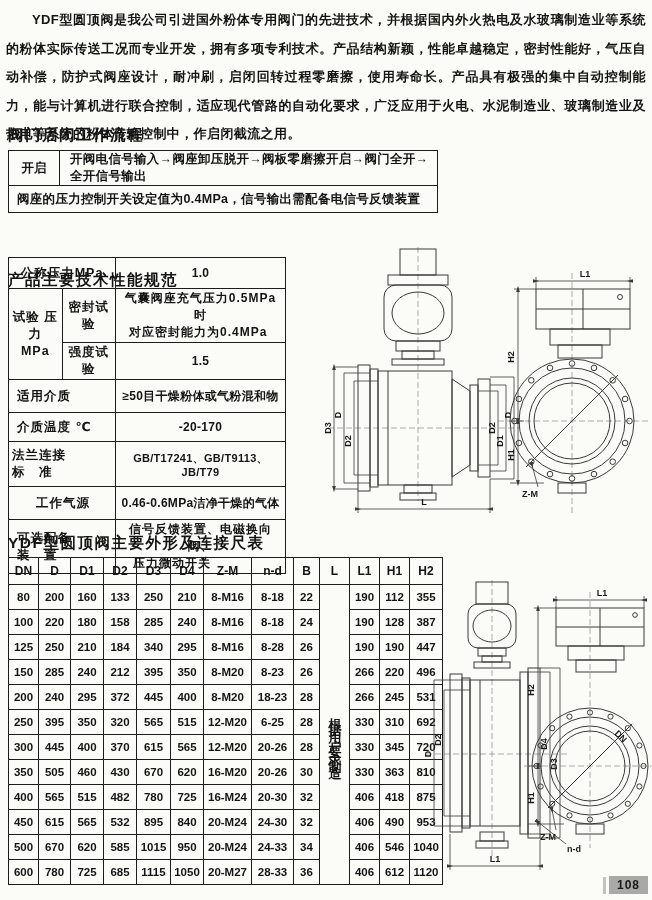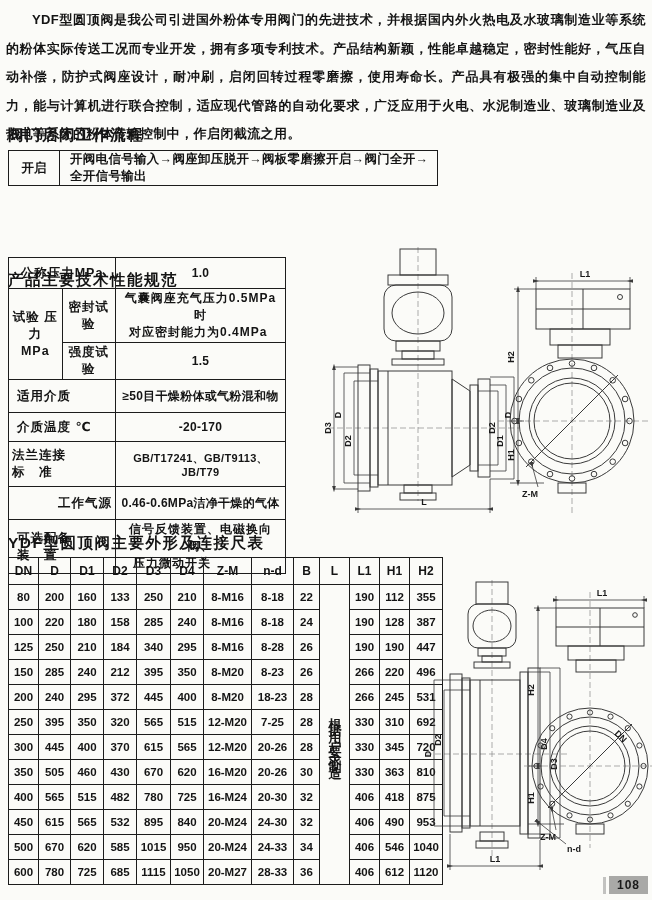"阀座的压力控制开关设定值为0.4MPa，信号输出需配备电信号反馈装置" tr { html: none -> <tr> <td>阀座的压力控制开关设定值为0.4MPa，信号输出需配备电信号反馈装置</td> </tr> }
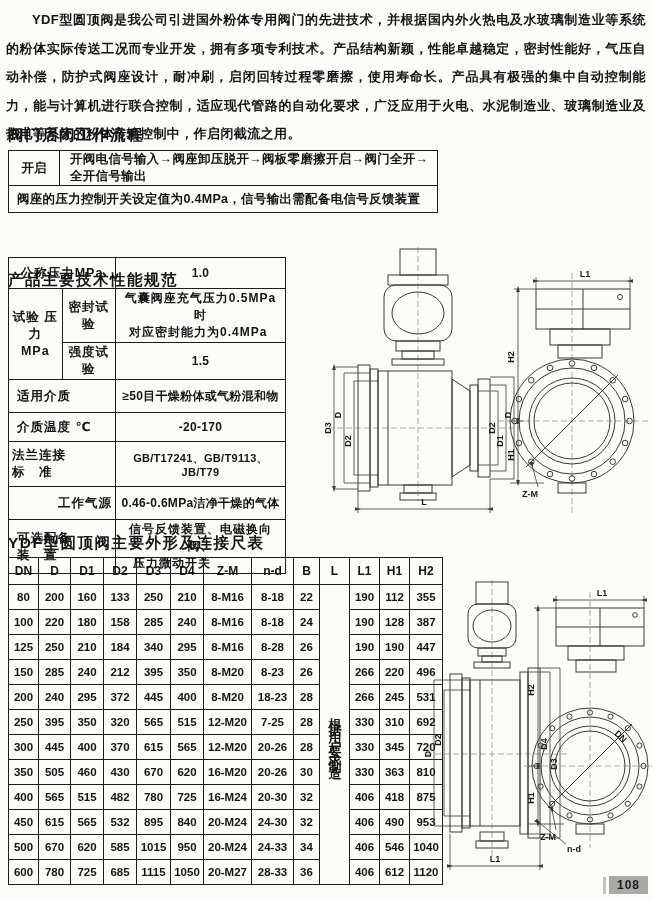"工作气源" td.spec-label { text-align: right -> center }
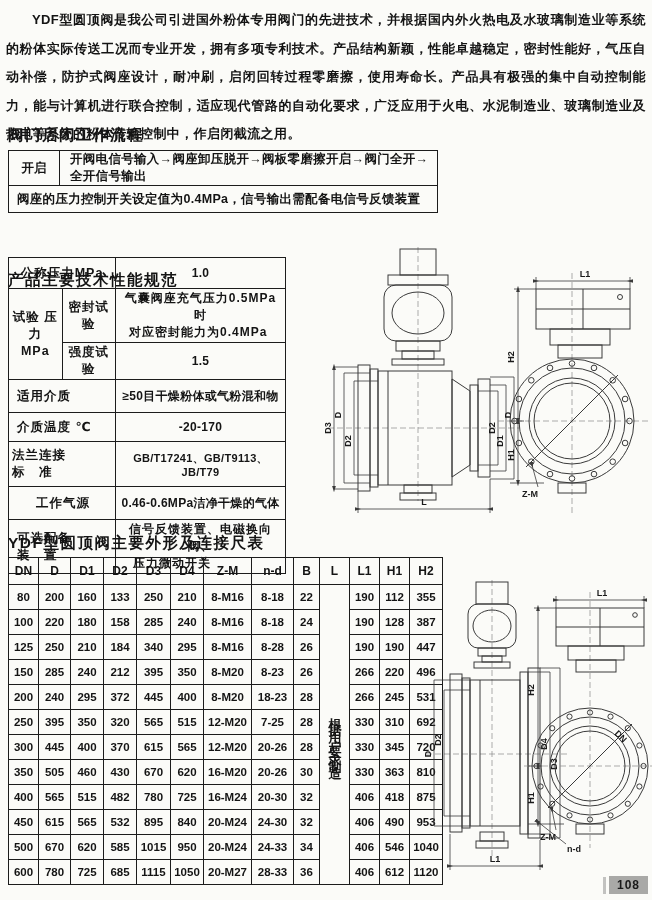"7-25" td { text: 7-25 -> 6-25 }
